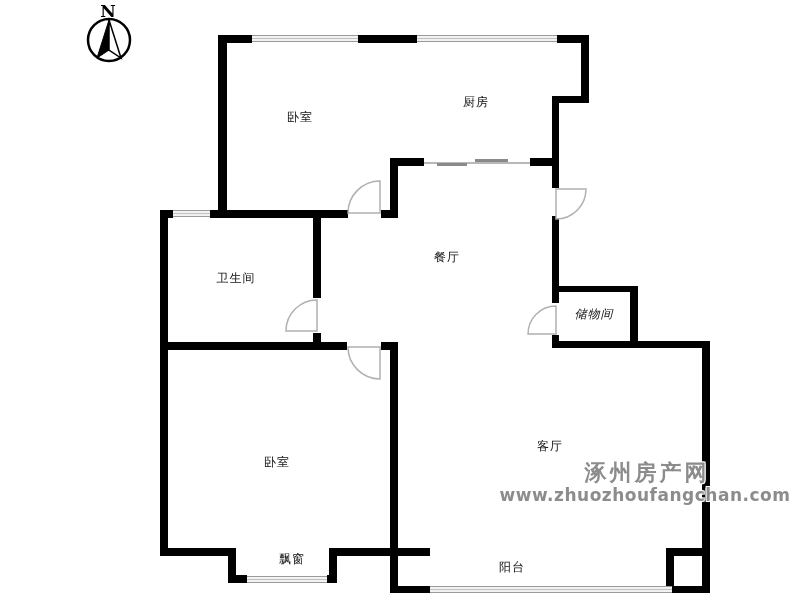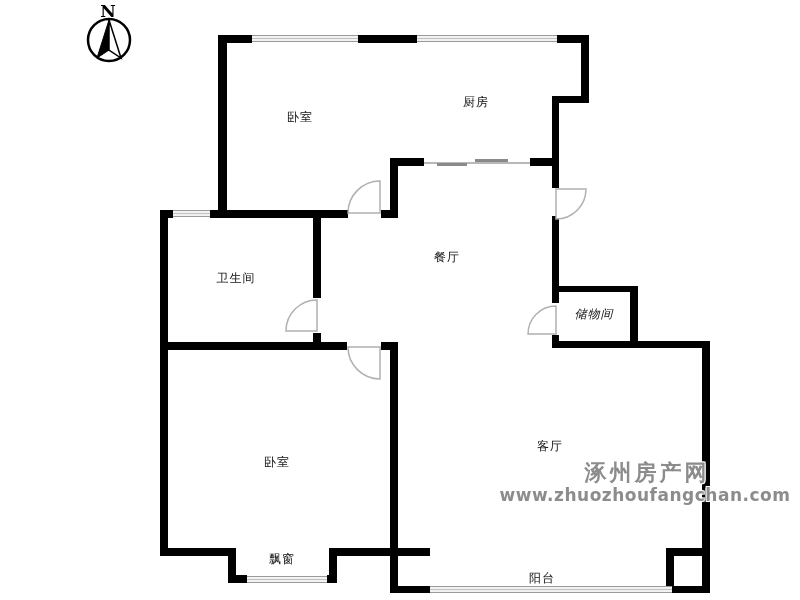"飘窗" span.room-label { left: 282px -> 292px }
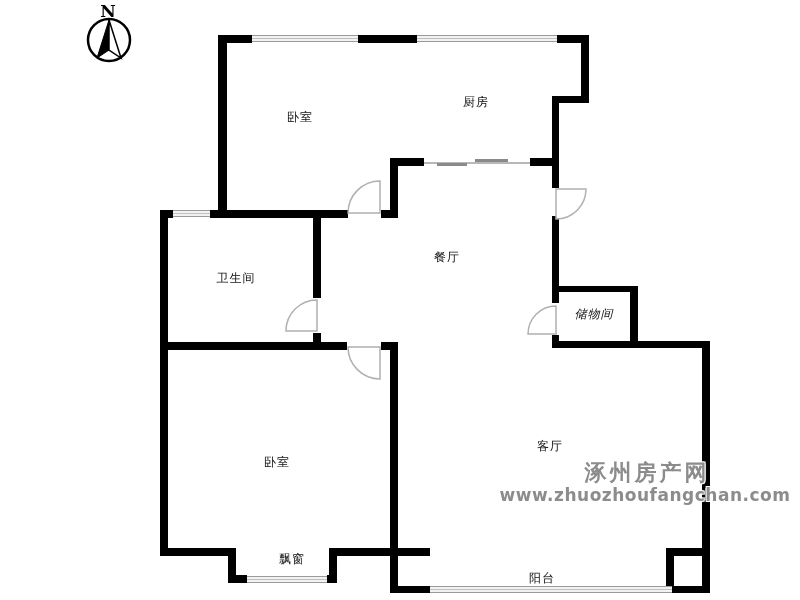"阳台" span.room-label { left: 542px -> 512px; margin-top: 11px -> none }
